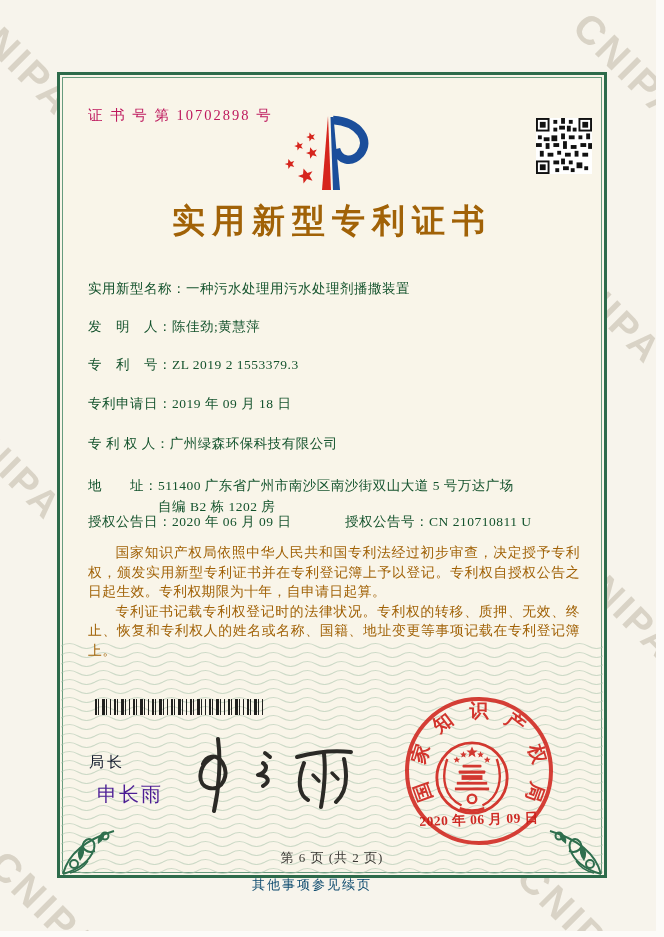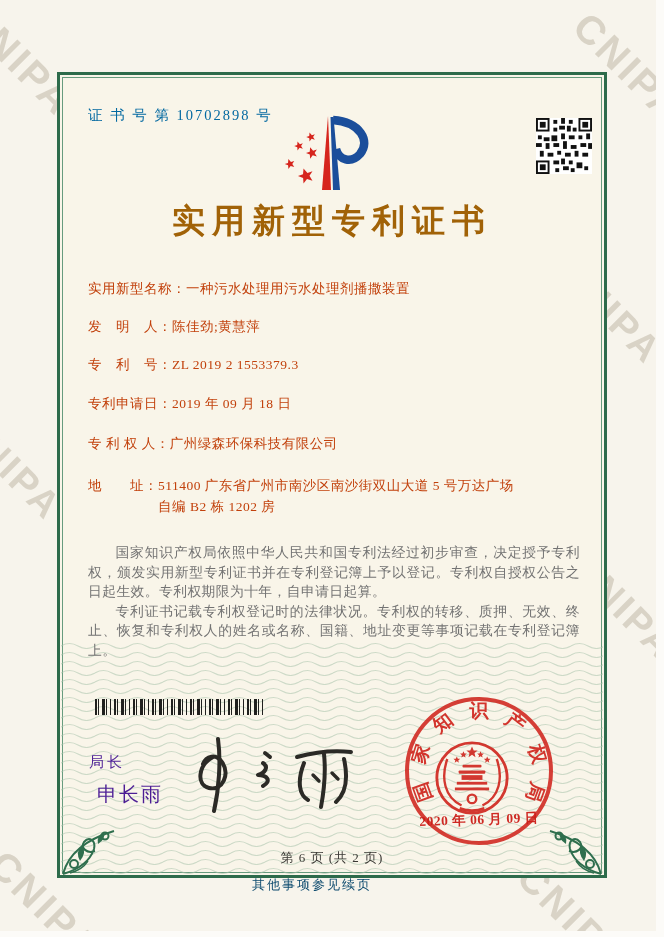"证 书 号 第 10702898" .cert-no { color: #0369a1 -> #be185d }
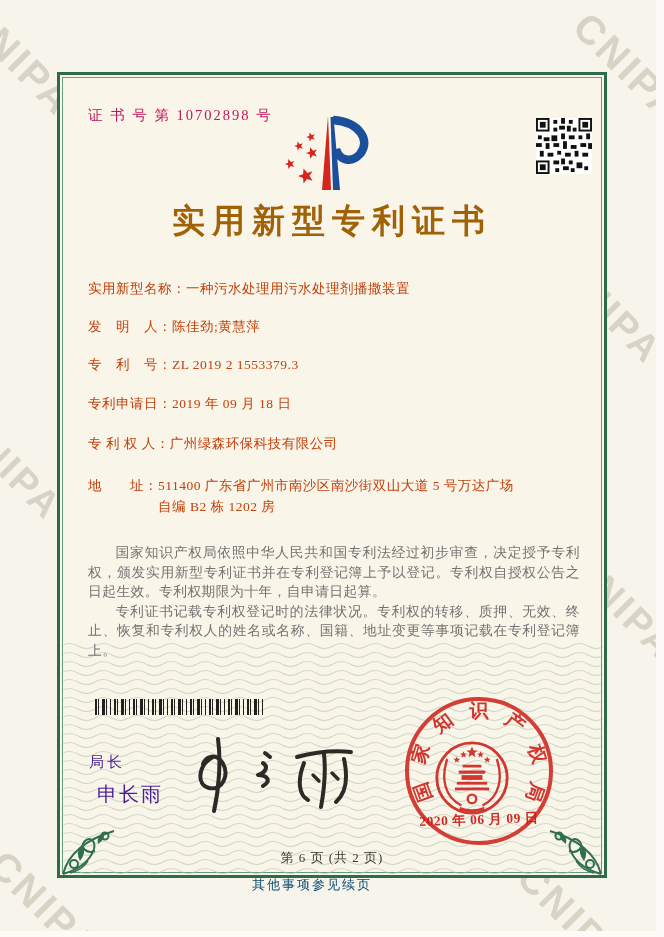"实用新型名称：一种污水处理用污水处理剂播撒装置" .frow { color: #c2410c -> #14532d }
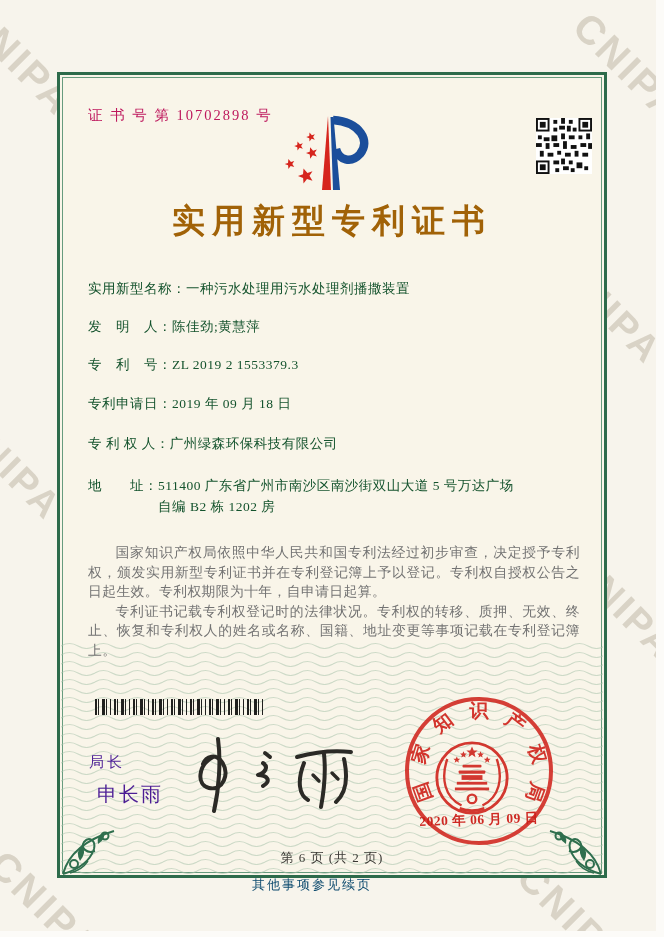"授权公告日：2020 年 06 月 09" div.frow { html: none -> <div> <span><span>授权公告日：</span><span>2020 年 06 月 09 日</span></span> <span><span>授权公告号：</span><span>CN 210710811 U</span></span> </div> }
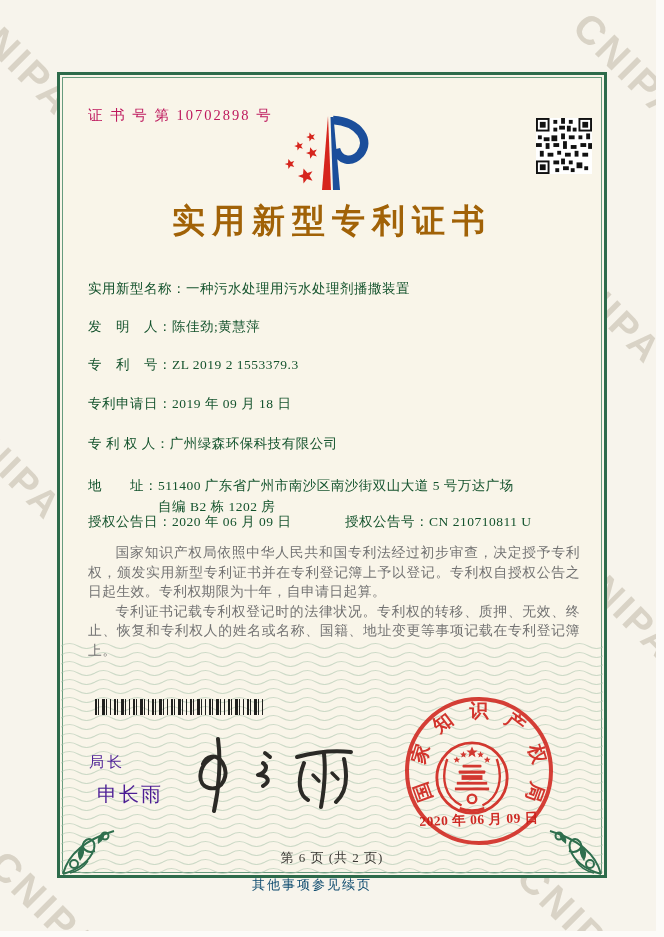"国家知识产权局依照中华人民共和国专利法经过初步审查，决定授予专利权，颁发实用新型" .body-text { color: #737373 -> #a16207 }
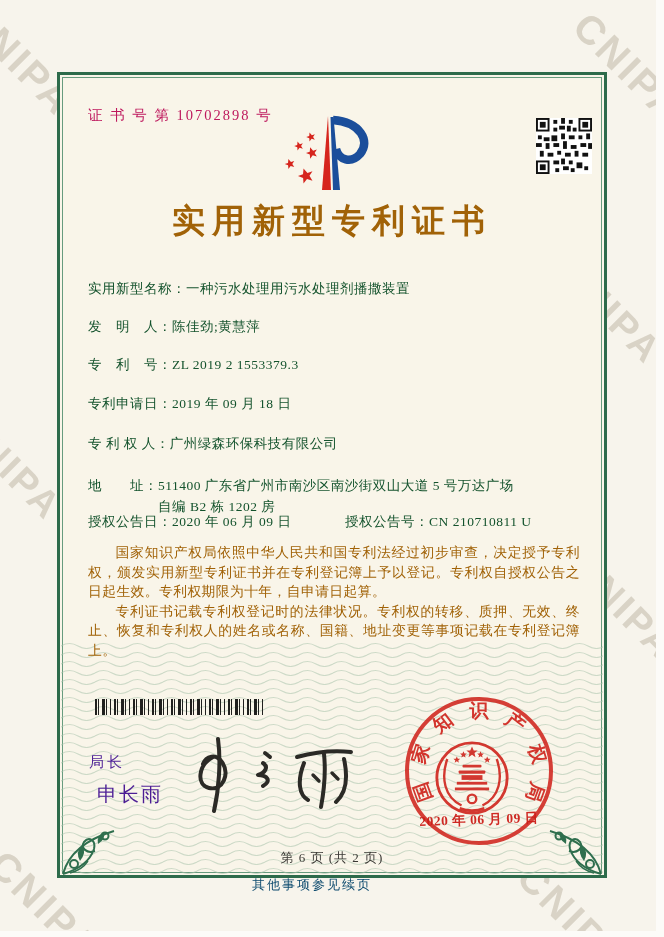"局长" .signer-title { color: #4c1d95 -> #0f172a }
